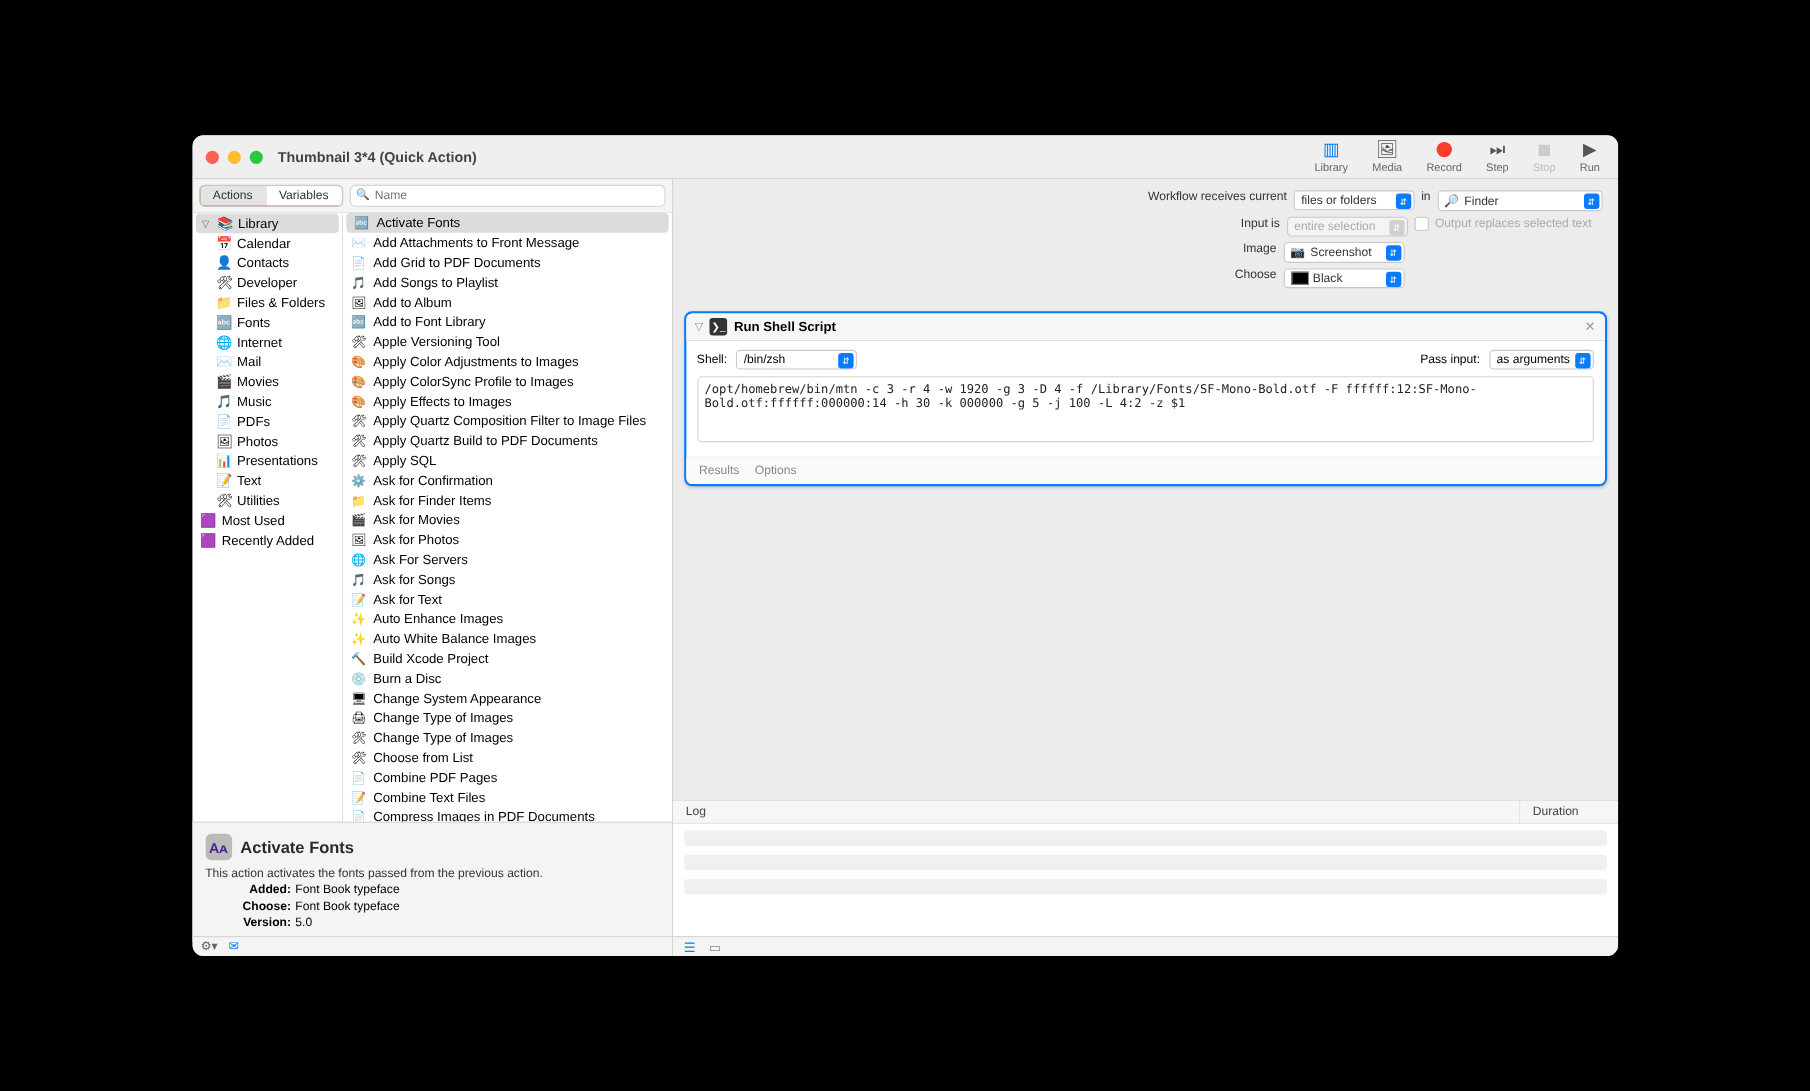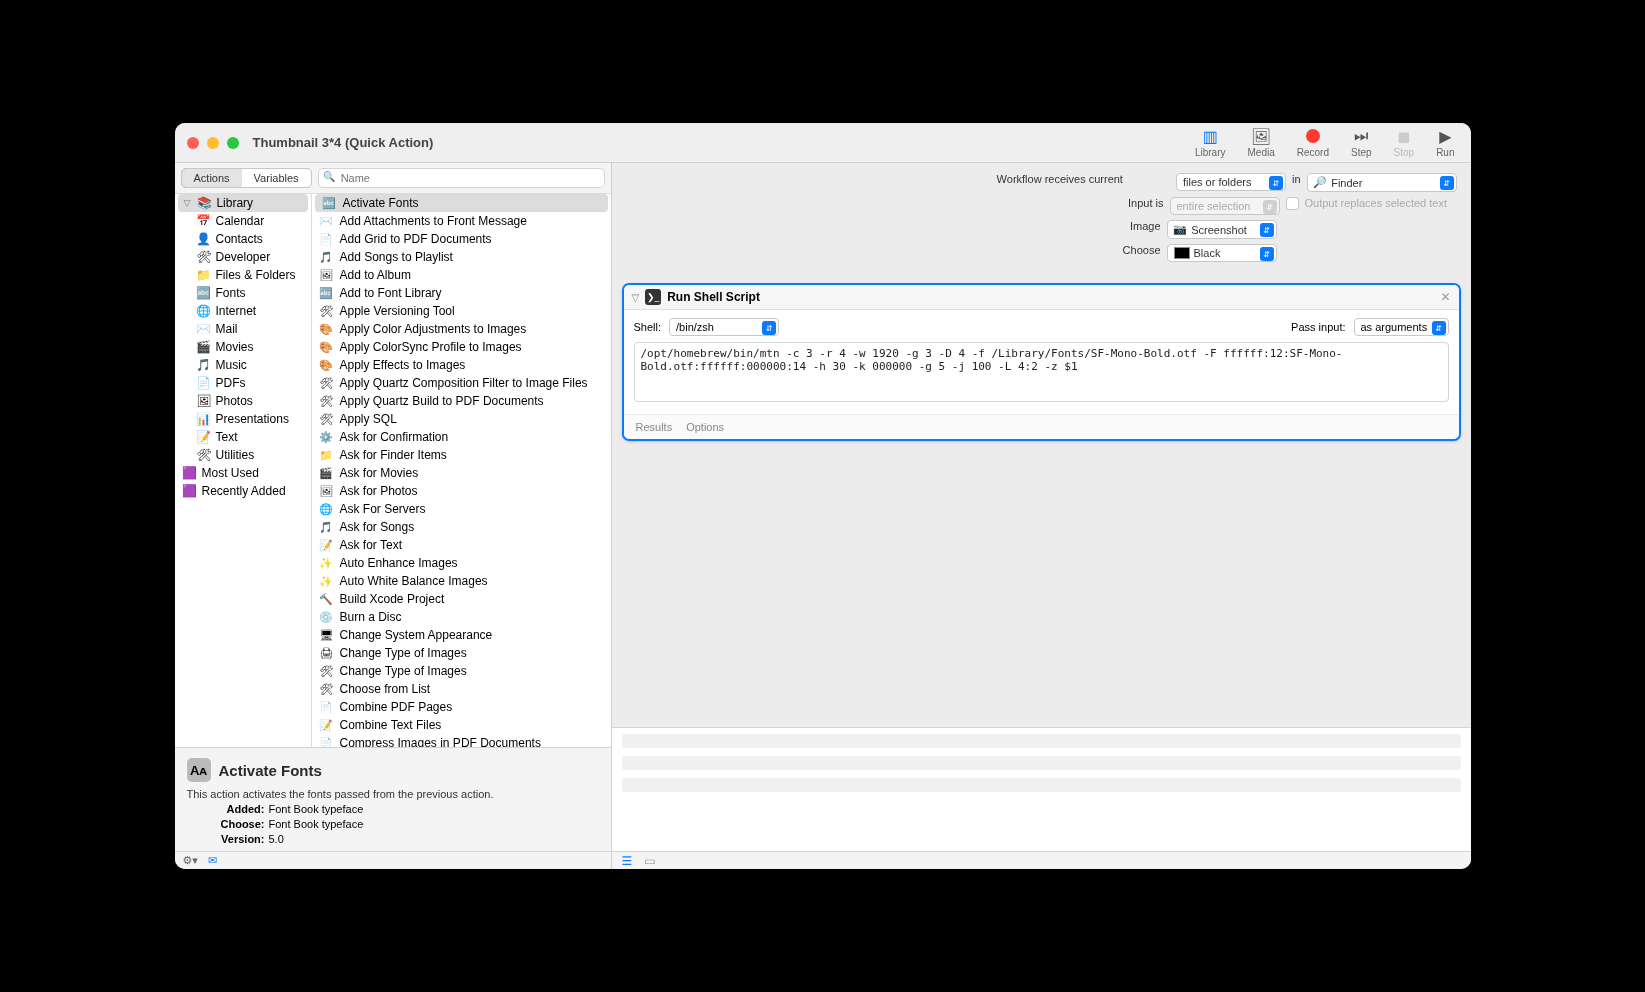"files or folders" div.popup { margin-left: 47px -> none }
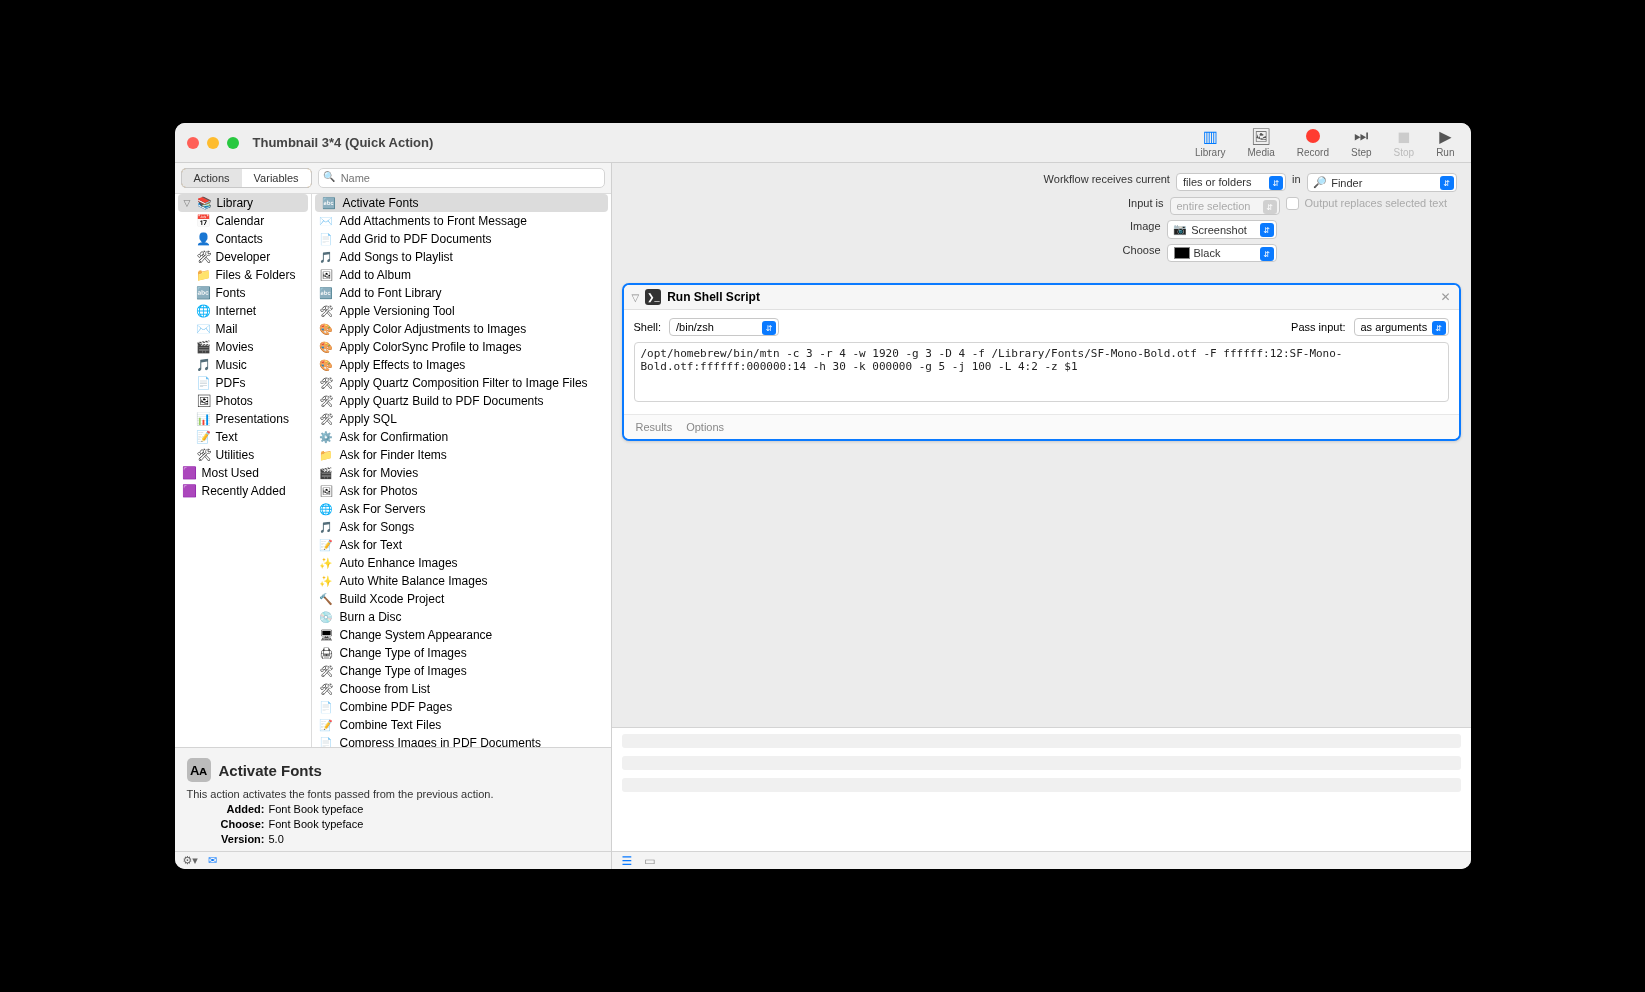"Log" div.loghead { html: none -> <div> <div>Log</div> <div>Duration</div> </div> }
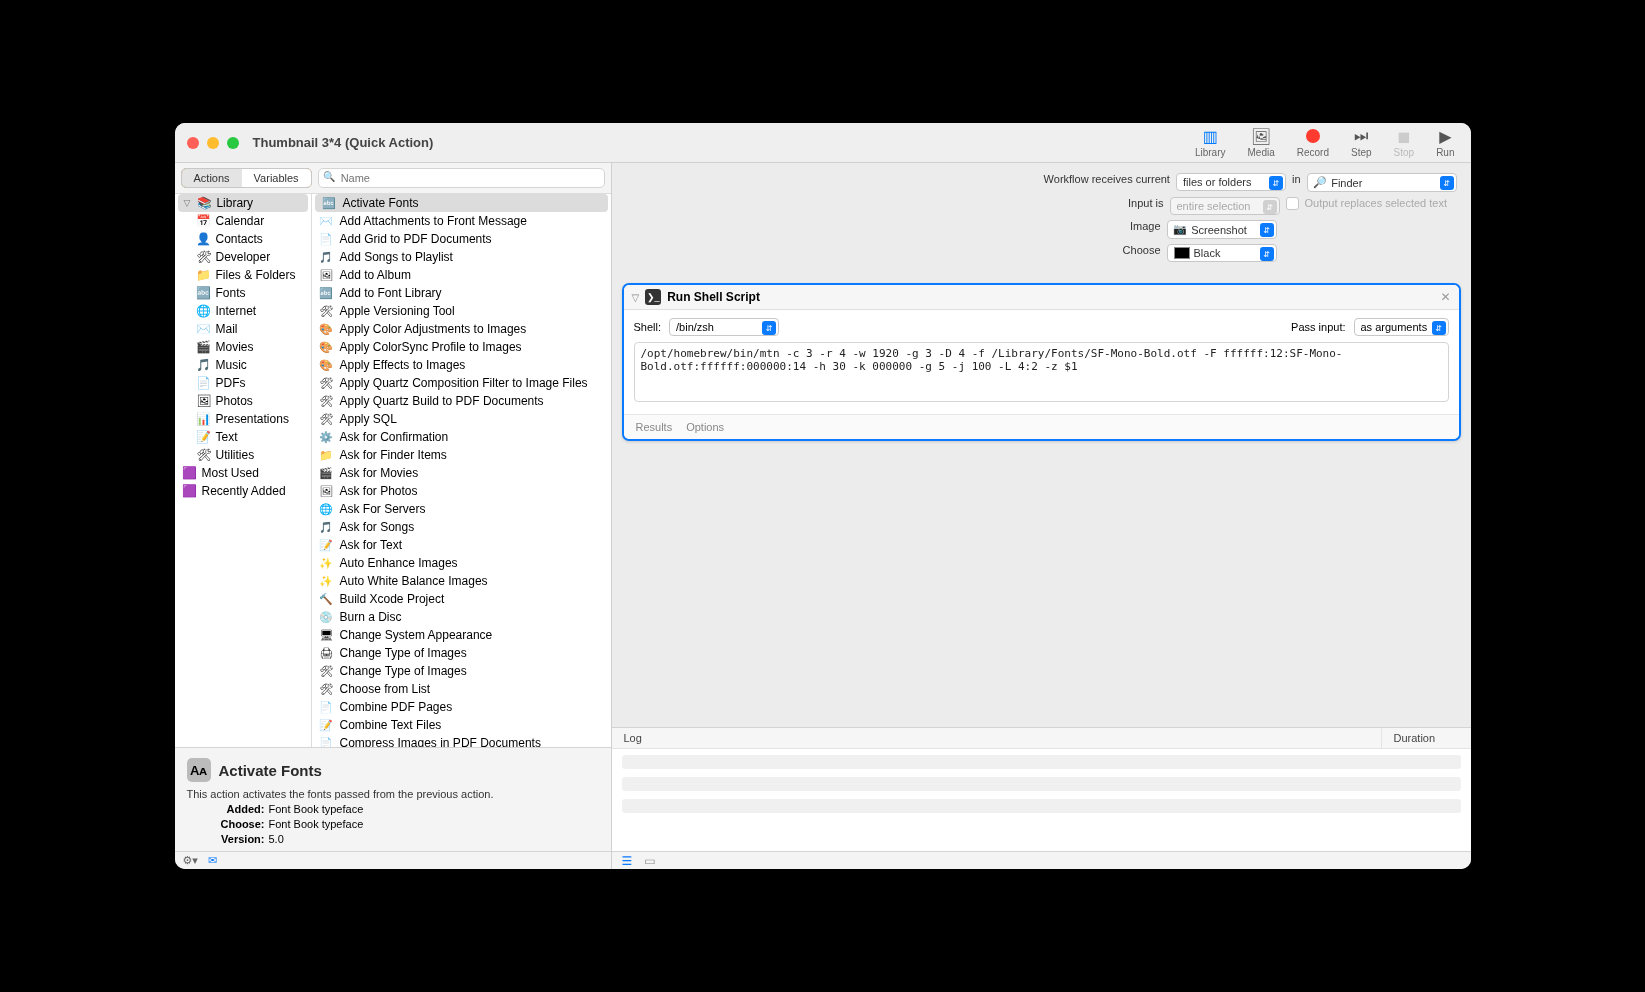"Aᴀ" .infobox h3 .bigic { color: #000000 -> #4c1d95 }
